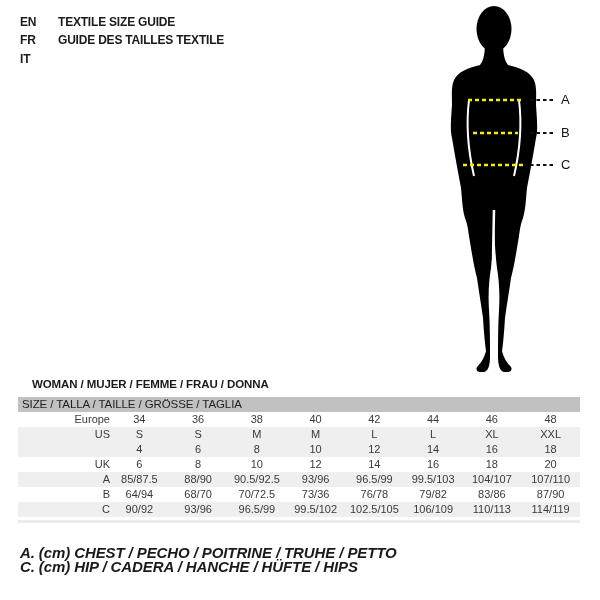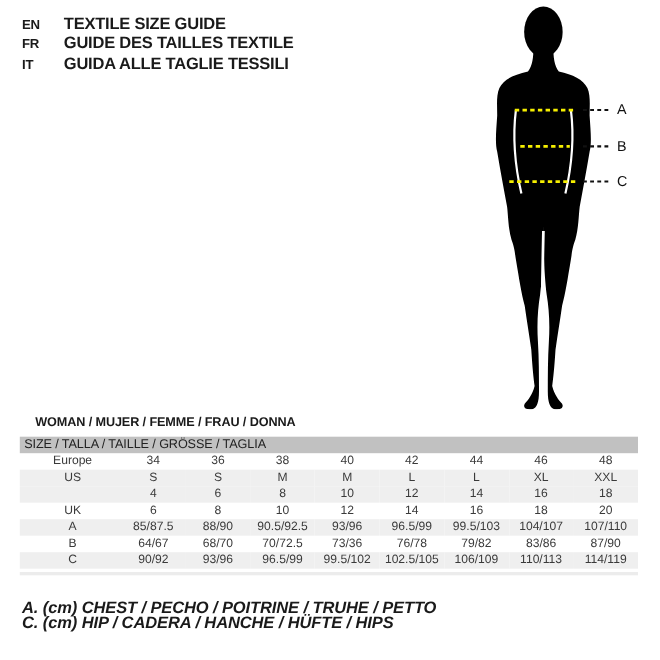"TEXTILE SIZE GUIDE" .lang-label { font-size: 15px -> 12px }
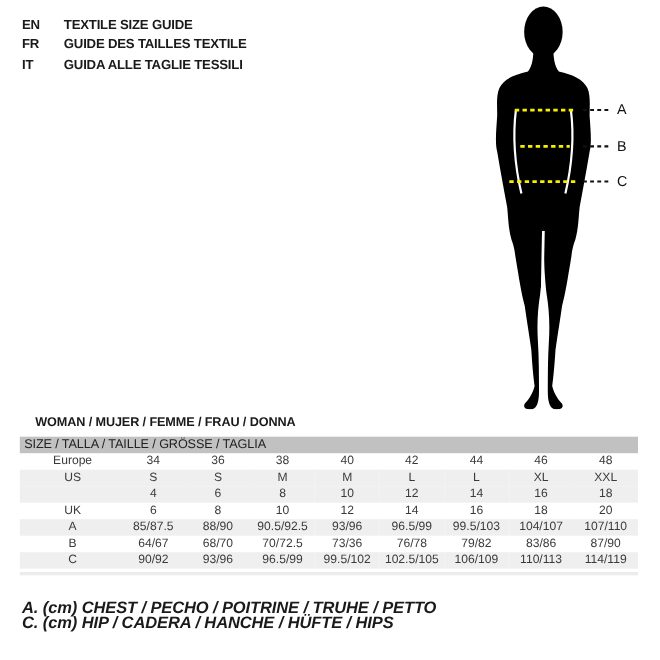"GUIDA ALLE TAGLIE TESSILI" span.lang-label { html: <span>GUIDA ALLE TAGLIE TESSILI</span> -> none }
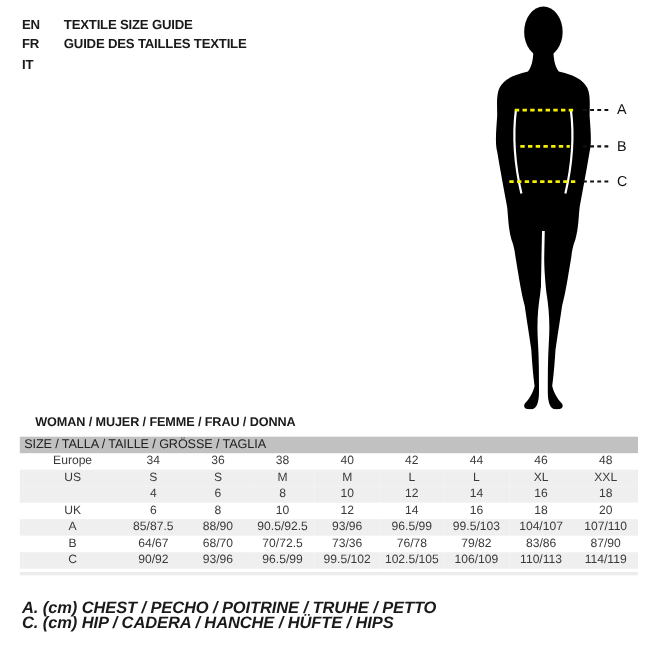"Europe" .size-table td.row-label { text-align: center -> right }
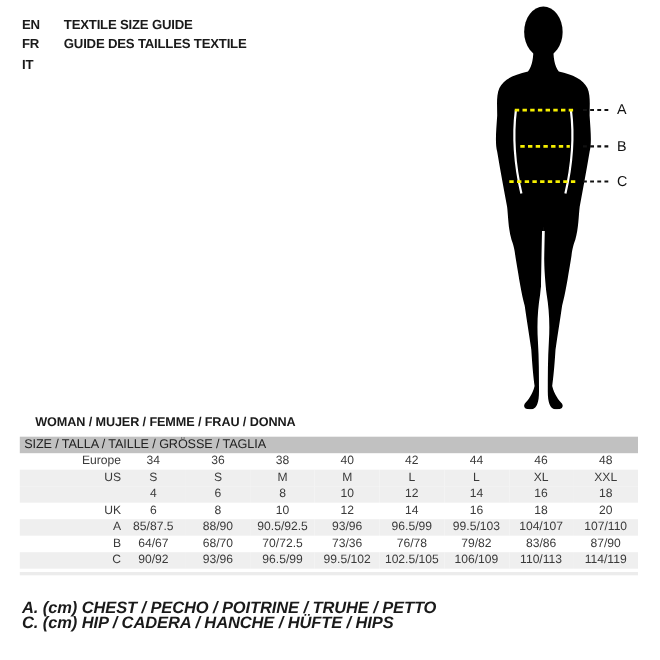"64/67" td { text: 64/67 -> 64/94 }
